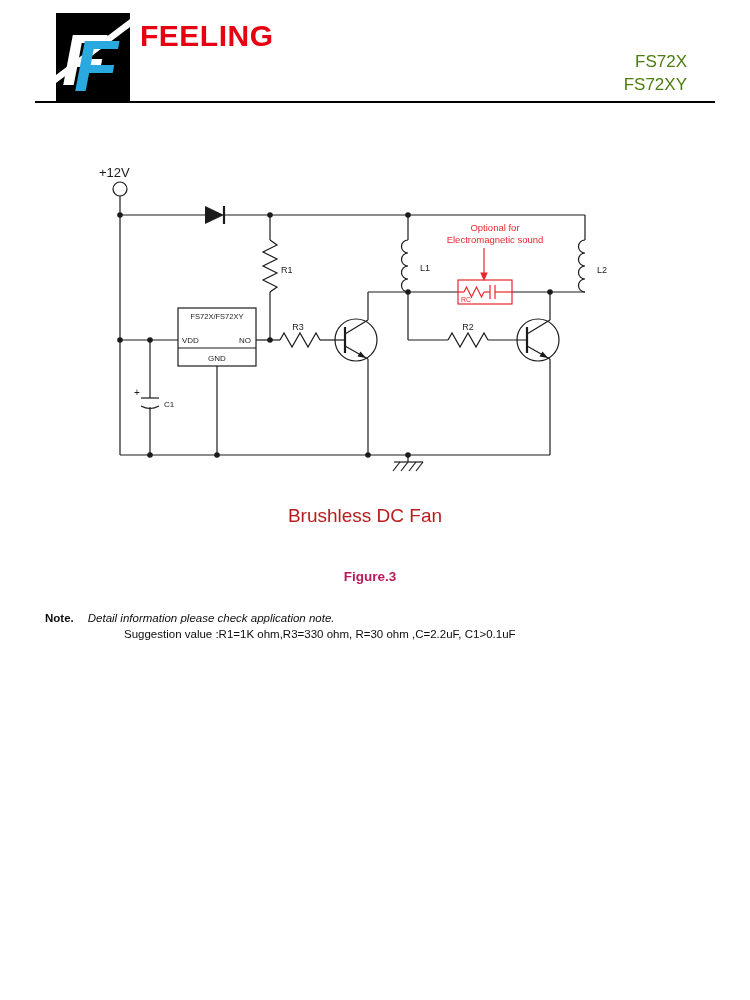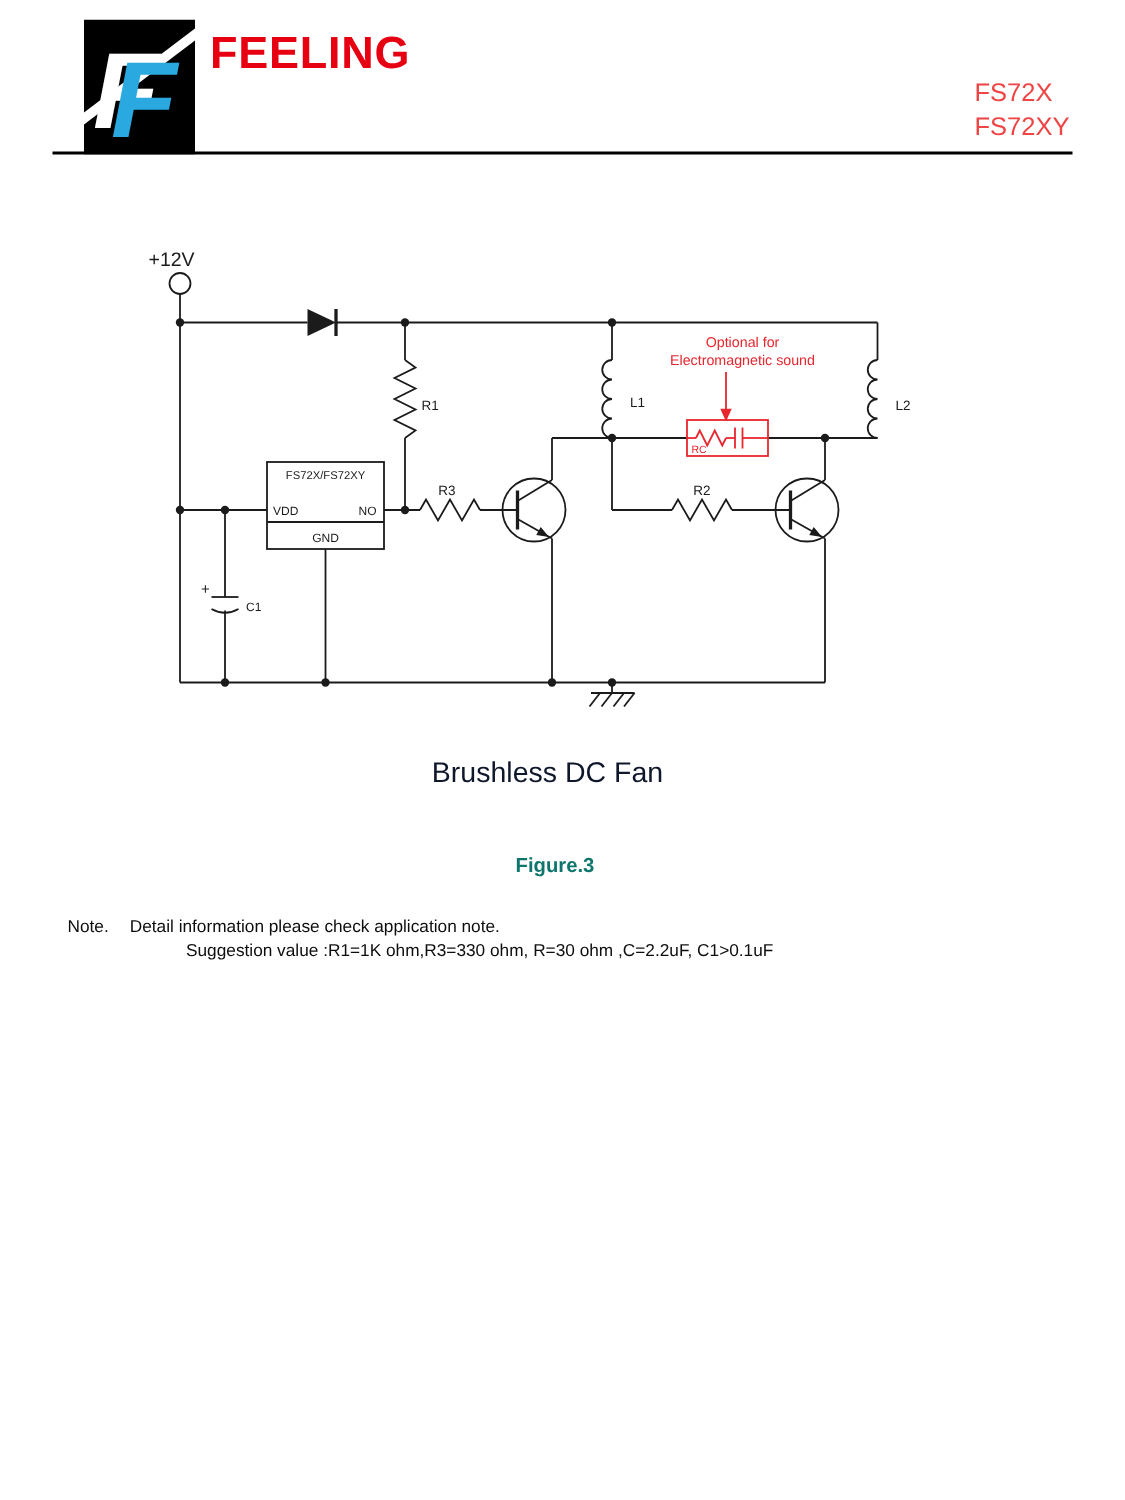"FS72X" .partnums { color: #ef4444 -> #4d7c0f; right: 37px -> 63px; text-align: none -> right }
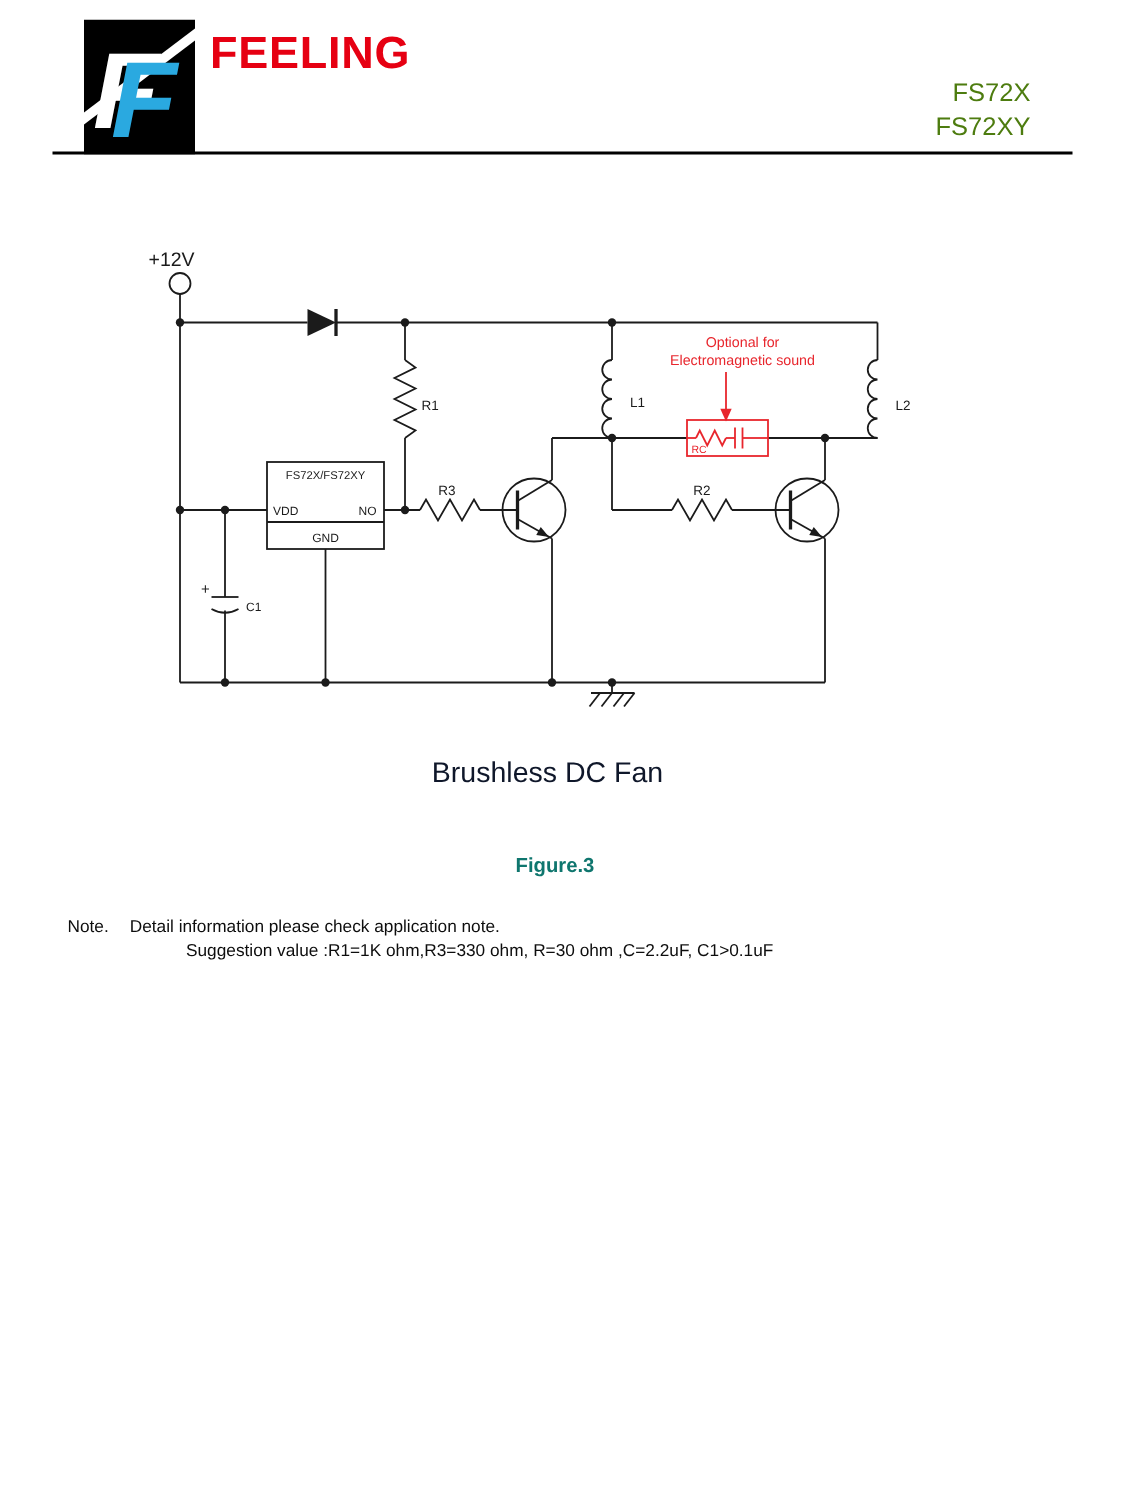"Brushless DC Fan" .fan-caption { color: #0f172a -> #b91c1c }
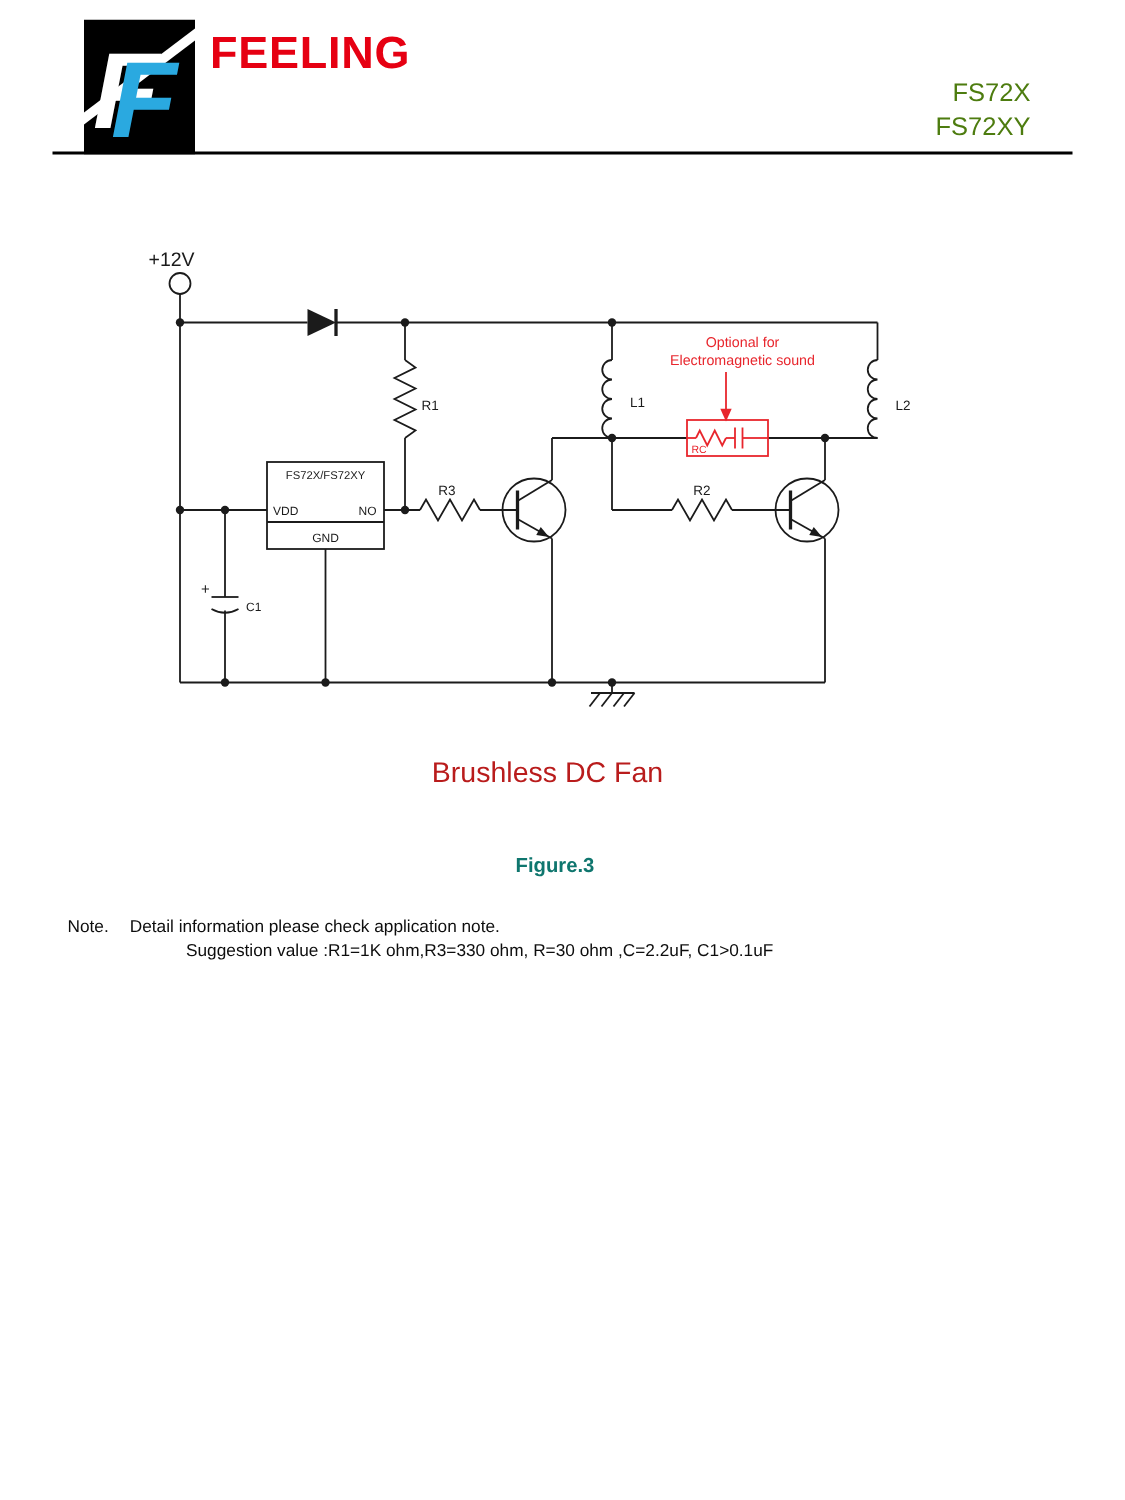"Figure.3" .figure-label { color: #0f766e -> #be185d }
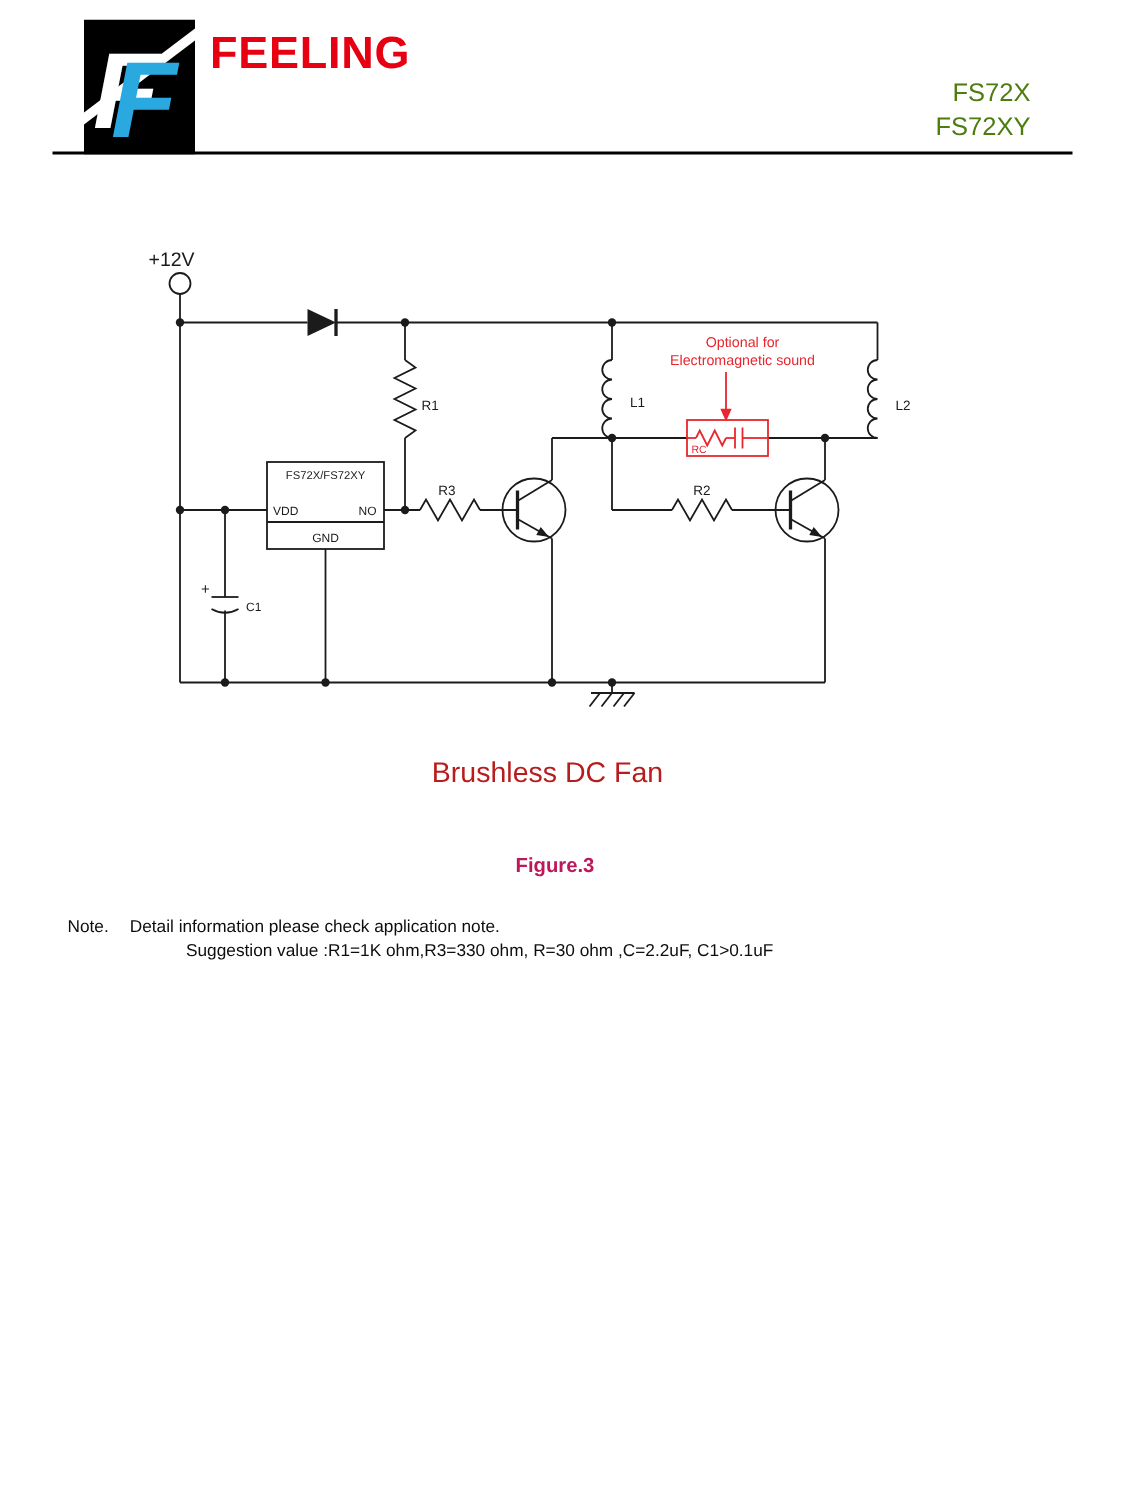"Note." .note .lbl { font-weight: normal -> bold }
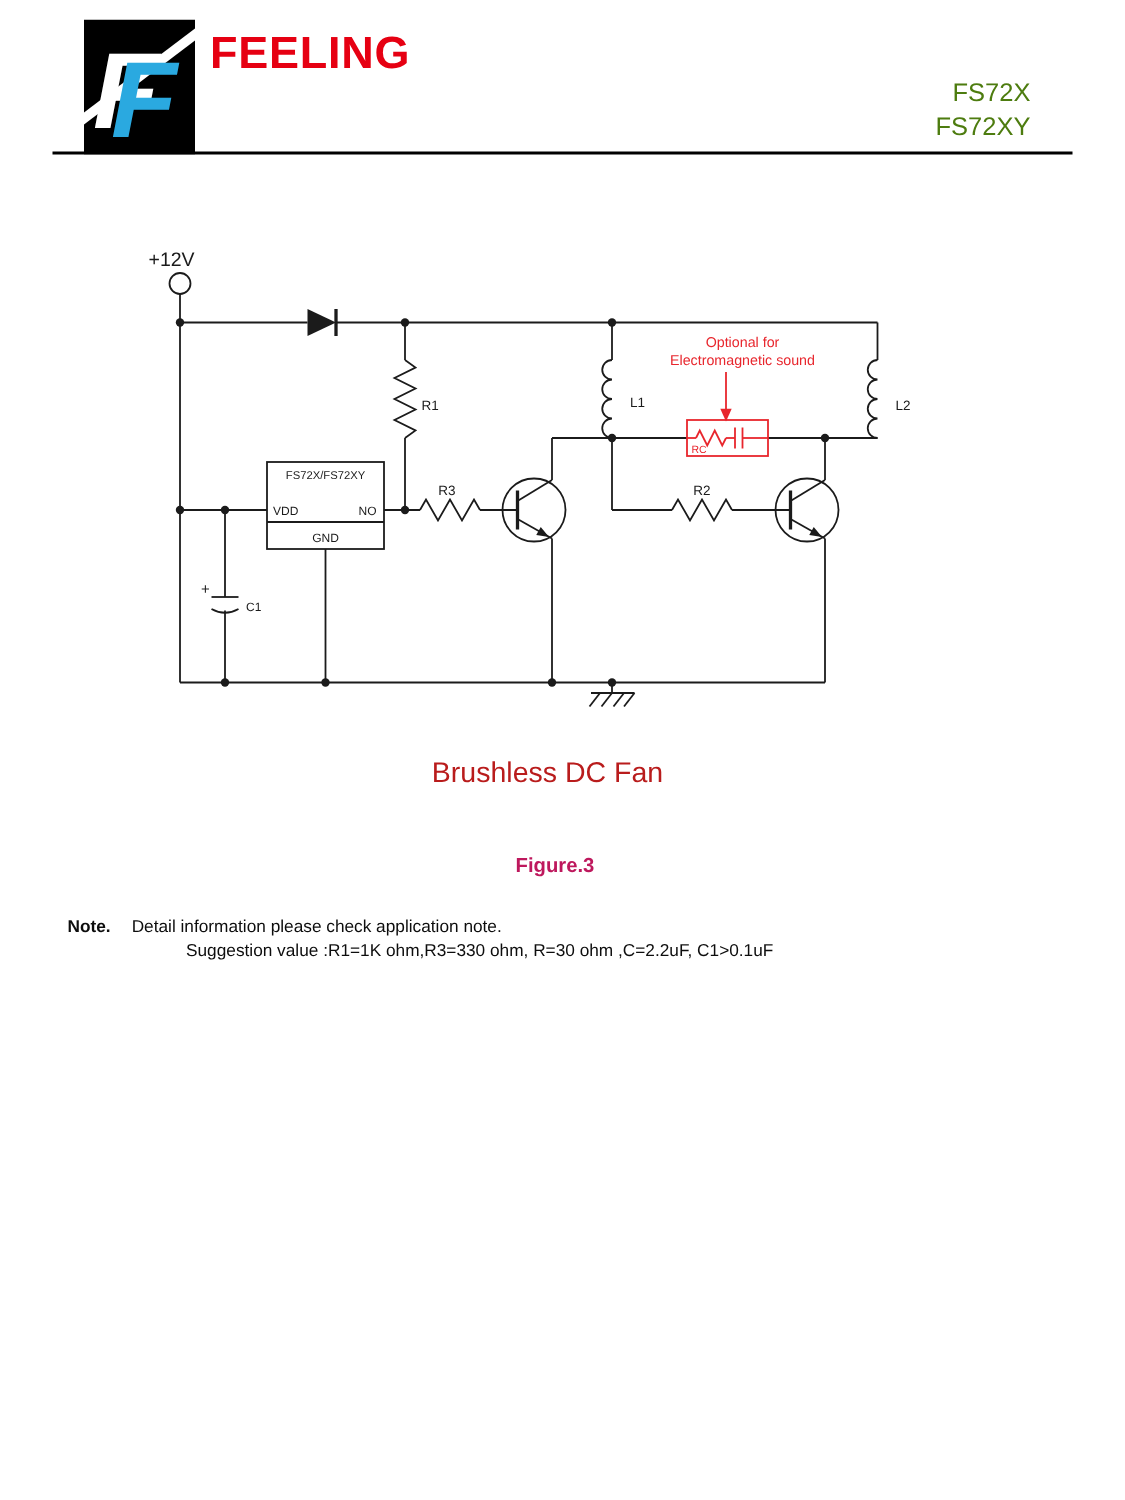"Detail information please check" .note .txt { font-style: none -> italic }
